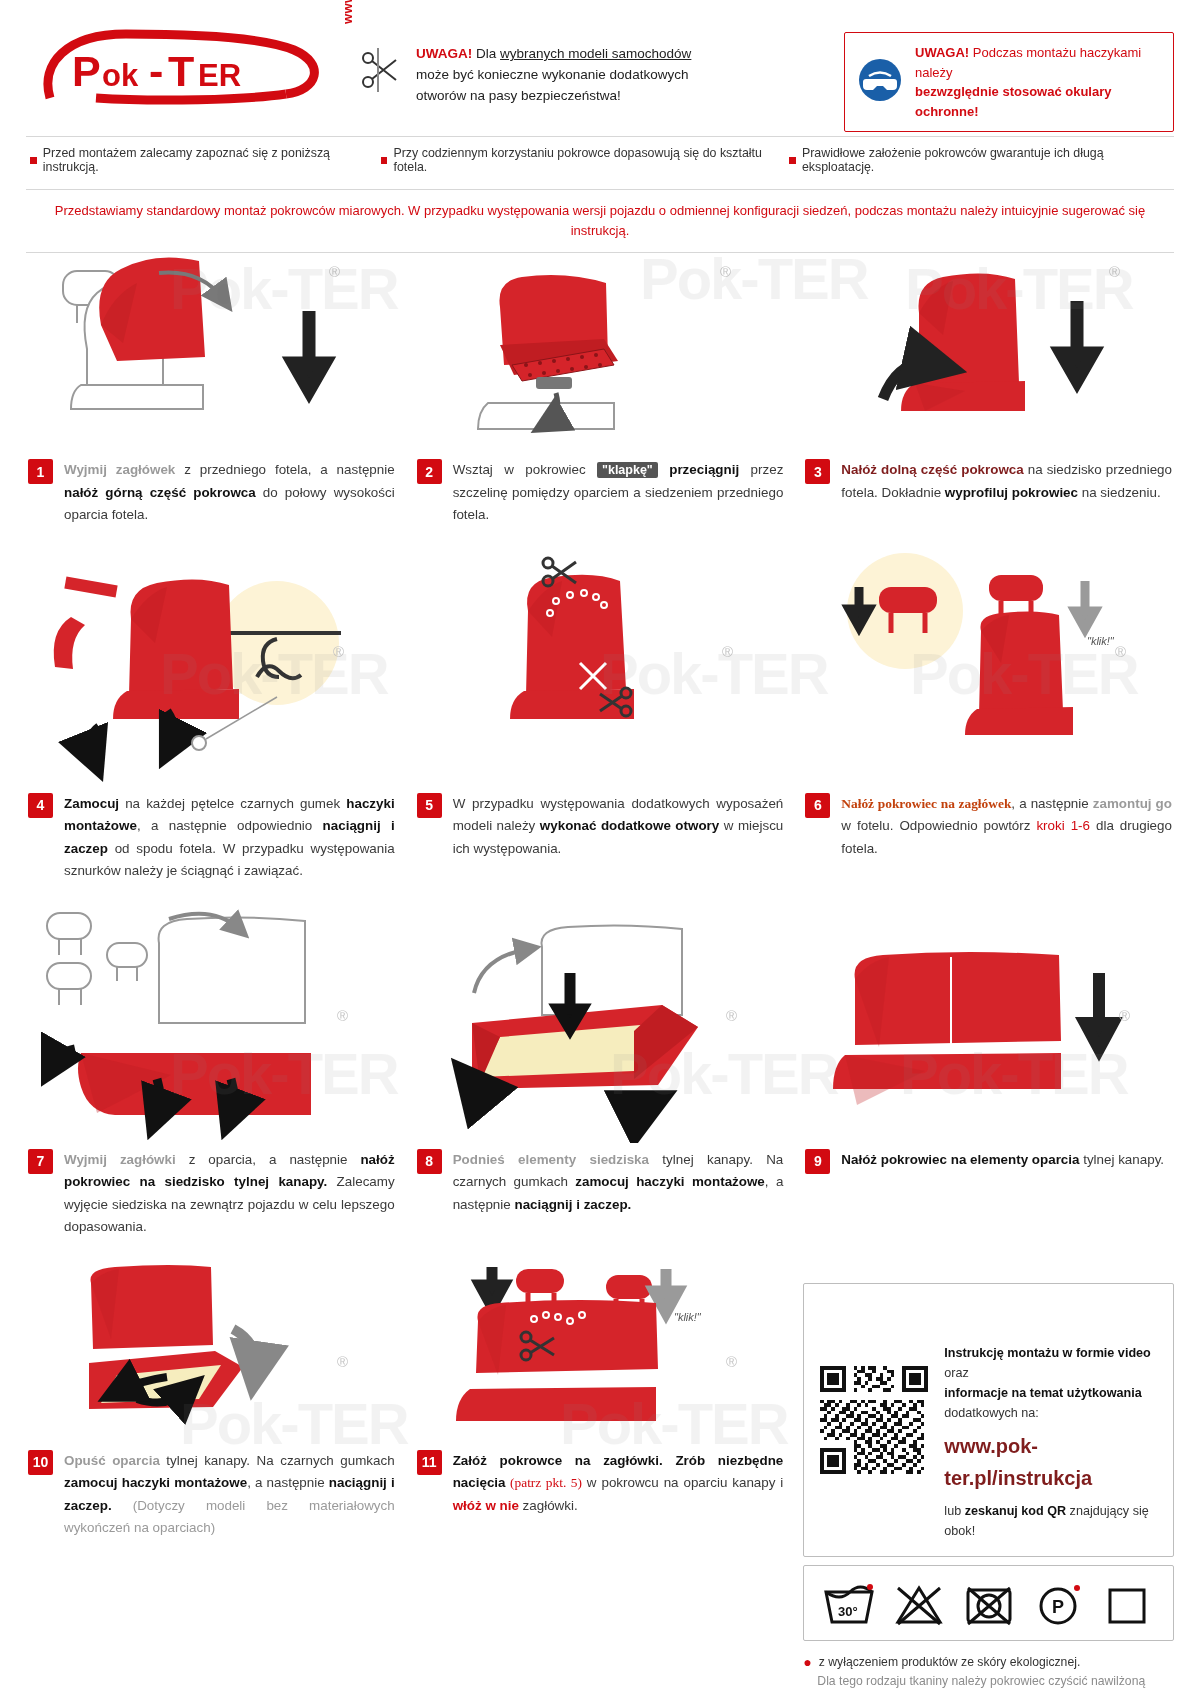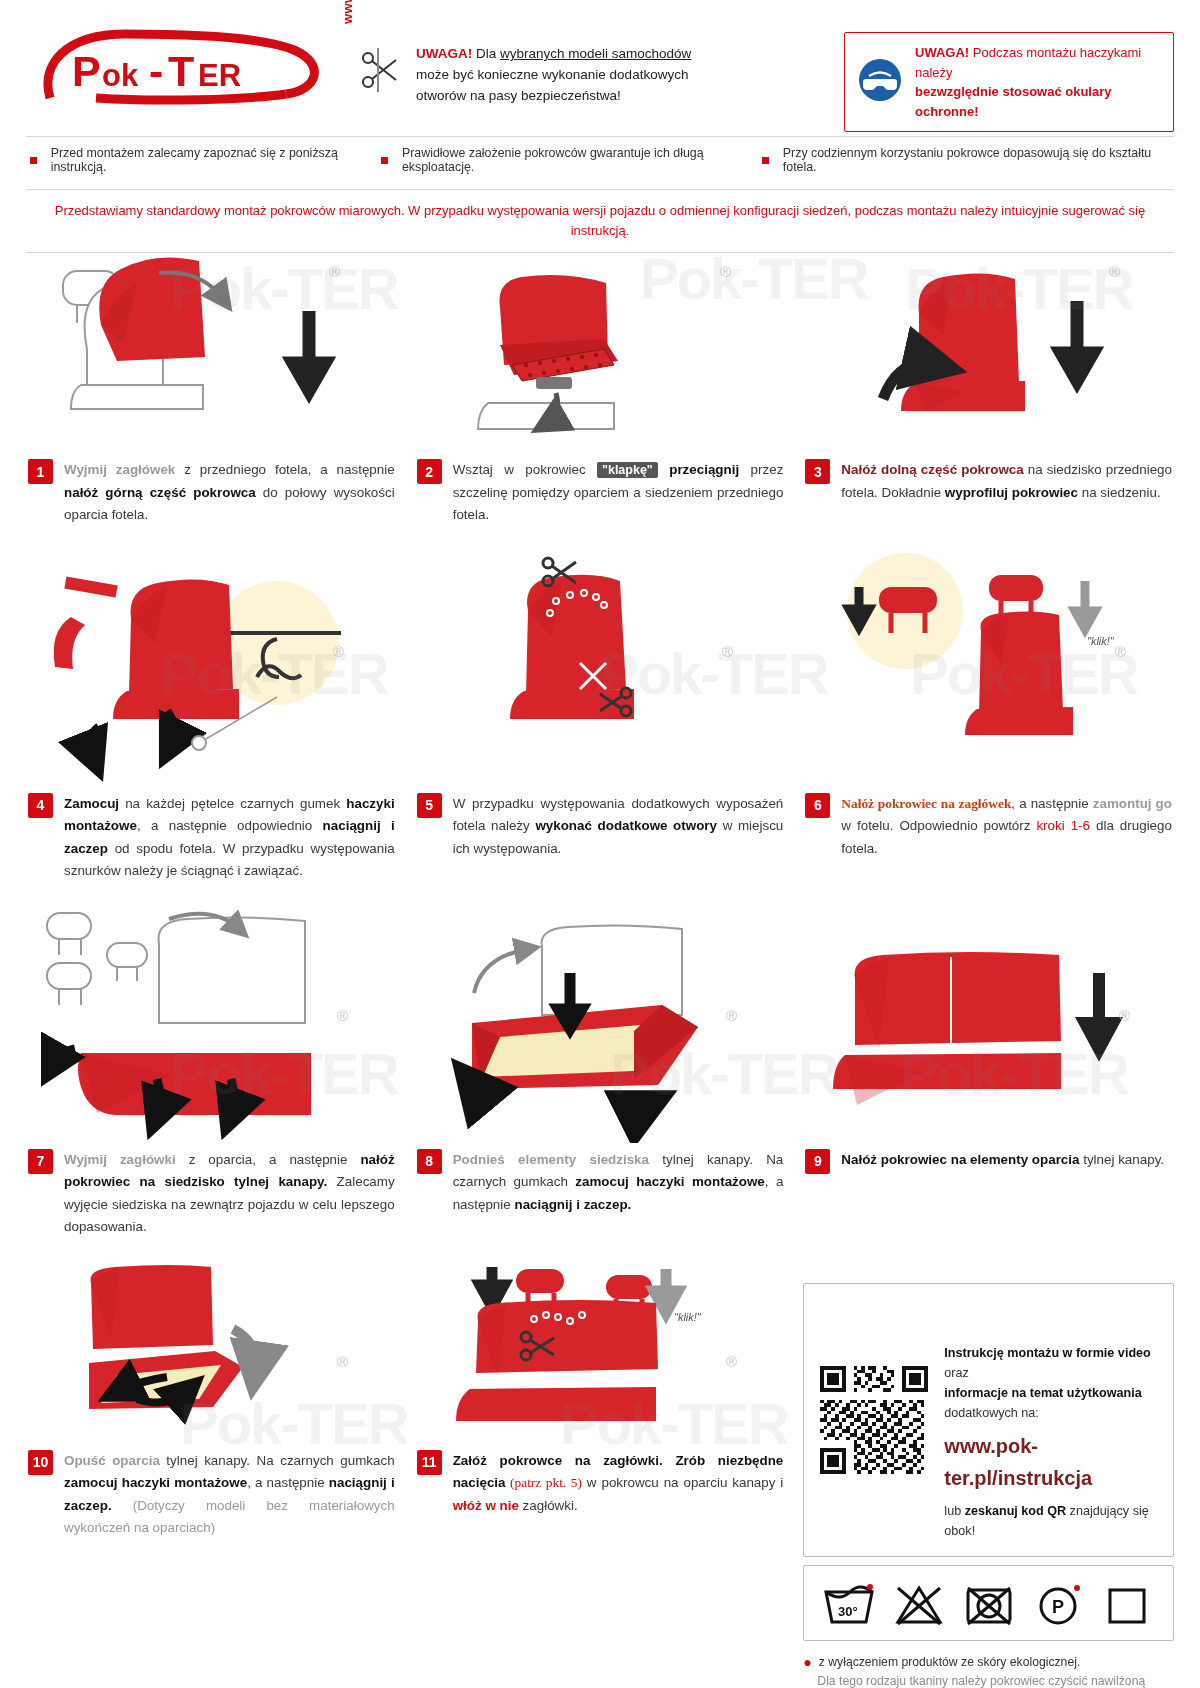"Przed montażem zalecamy zapoznać się" .bullets span { gap: 14px -> 6px }
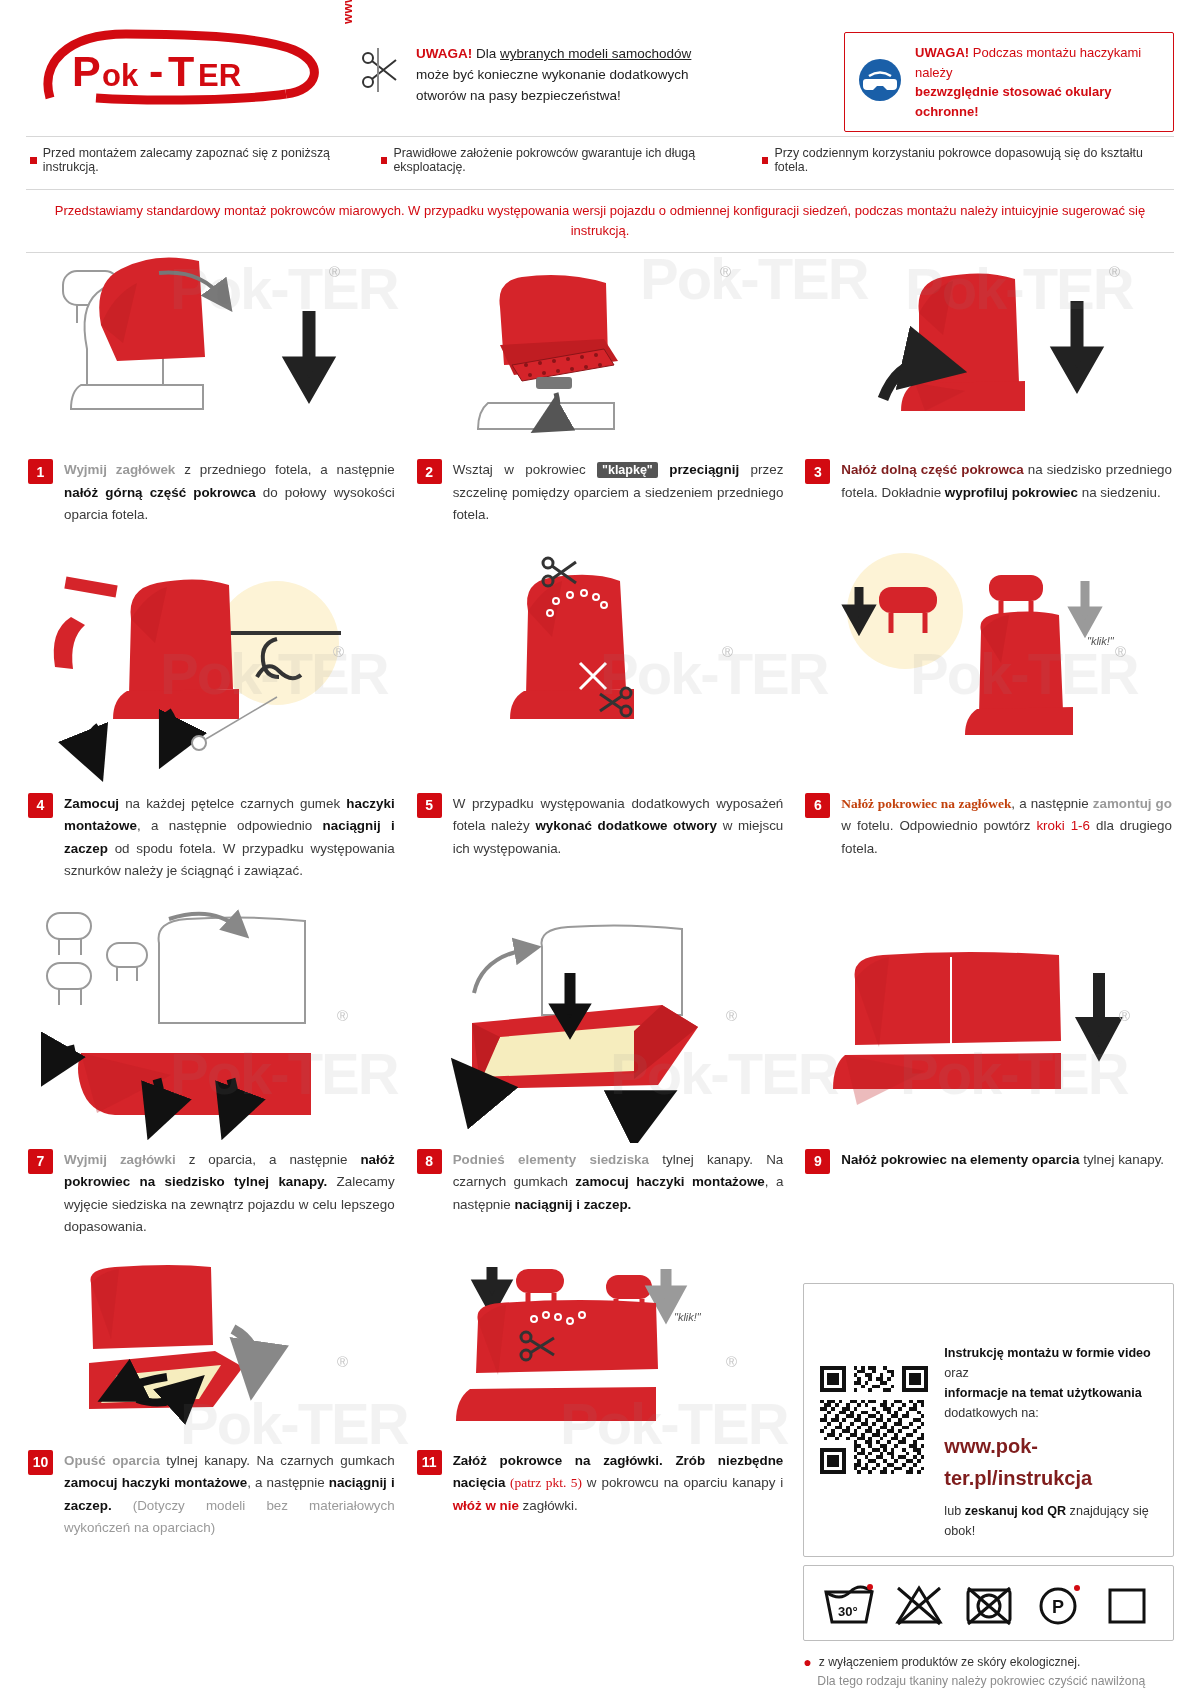"Prawidłowe założenie pokrowców" span { order: before "Przy codziennym korzystaniu pokrowce" -> after "Przy codziennym korzystaniu pokrowce" }
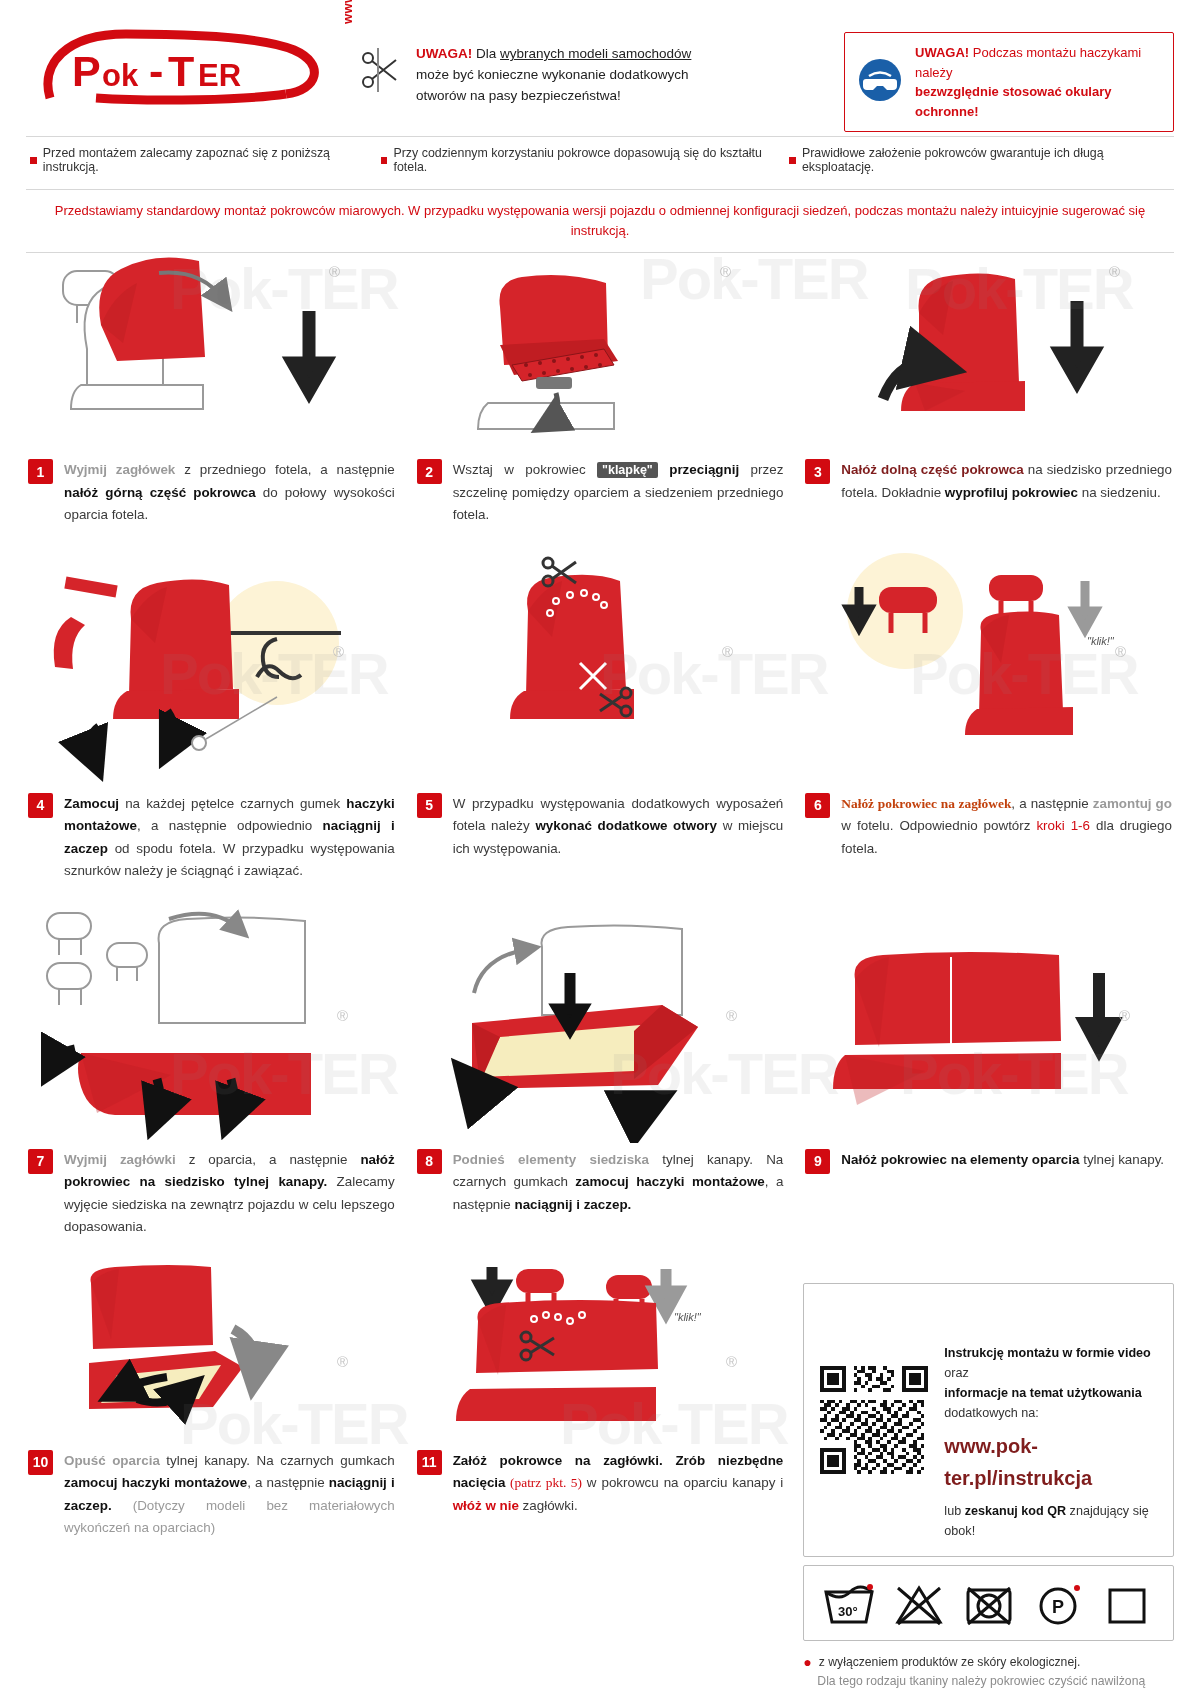"W przypadku występowania dodatkowych" span { text: fotela -> modeli }
